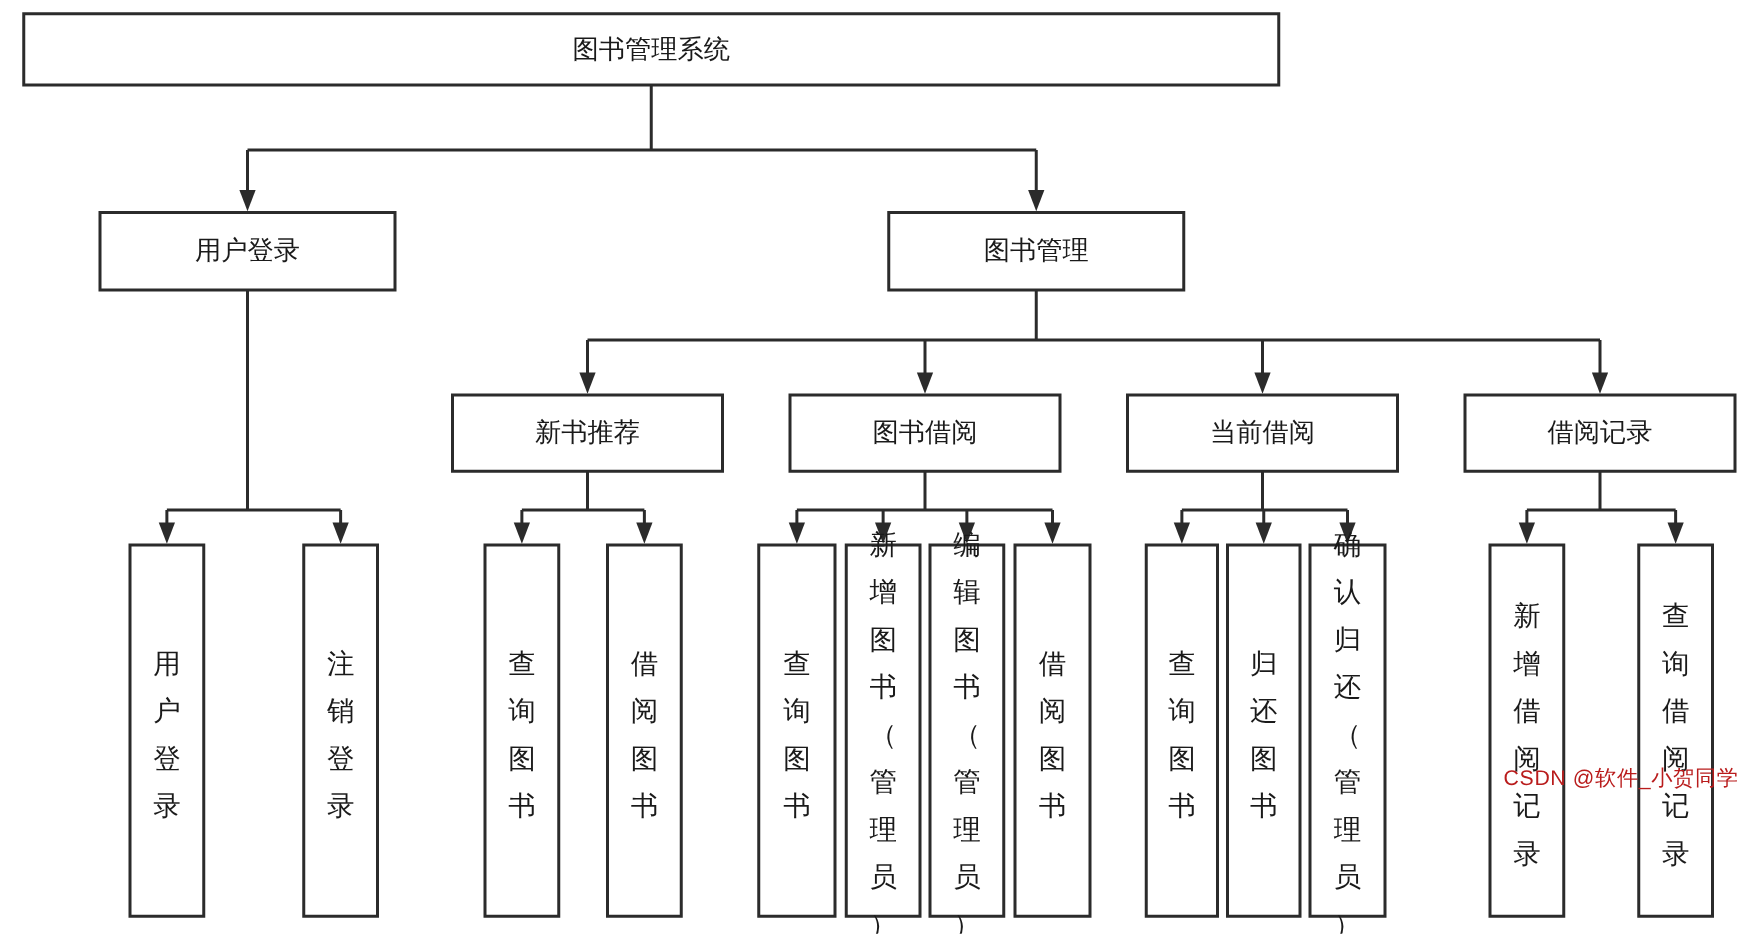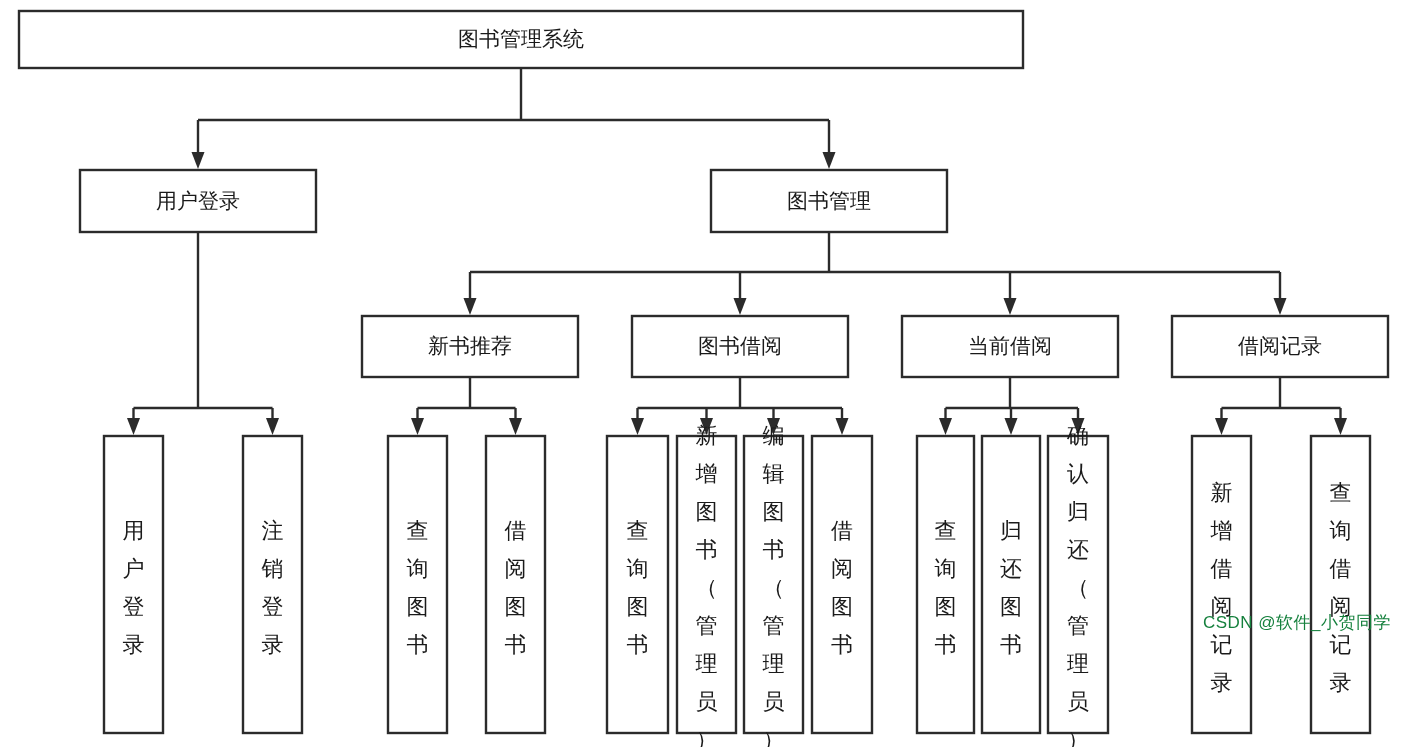"CSDN @软件_小贺同学" .watermark { color: #15803d -> #b91c1c }
